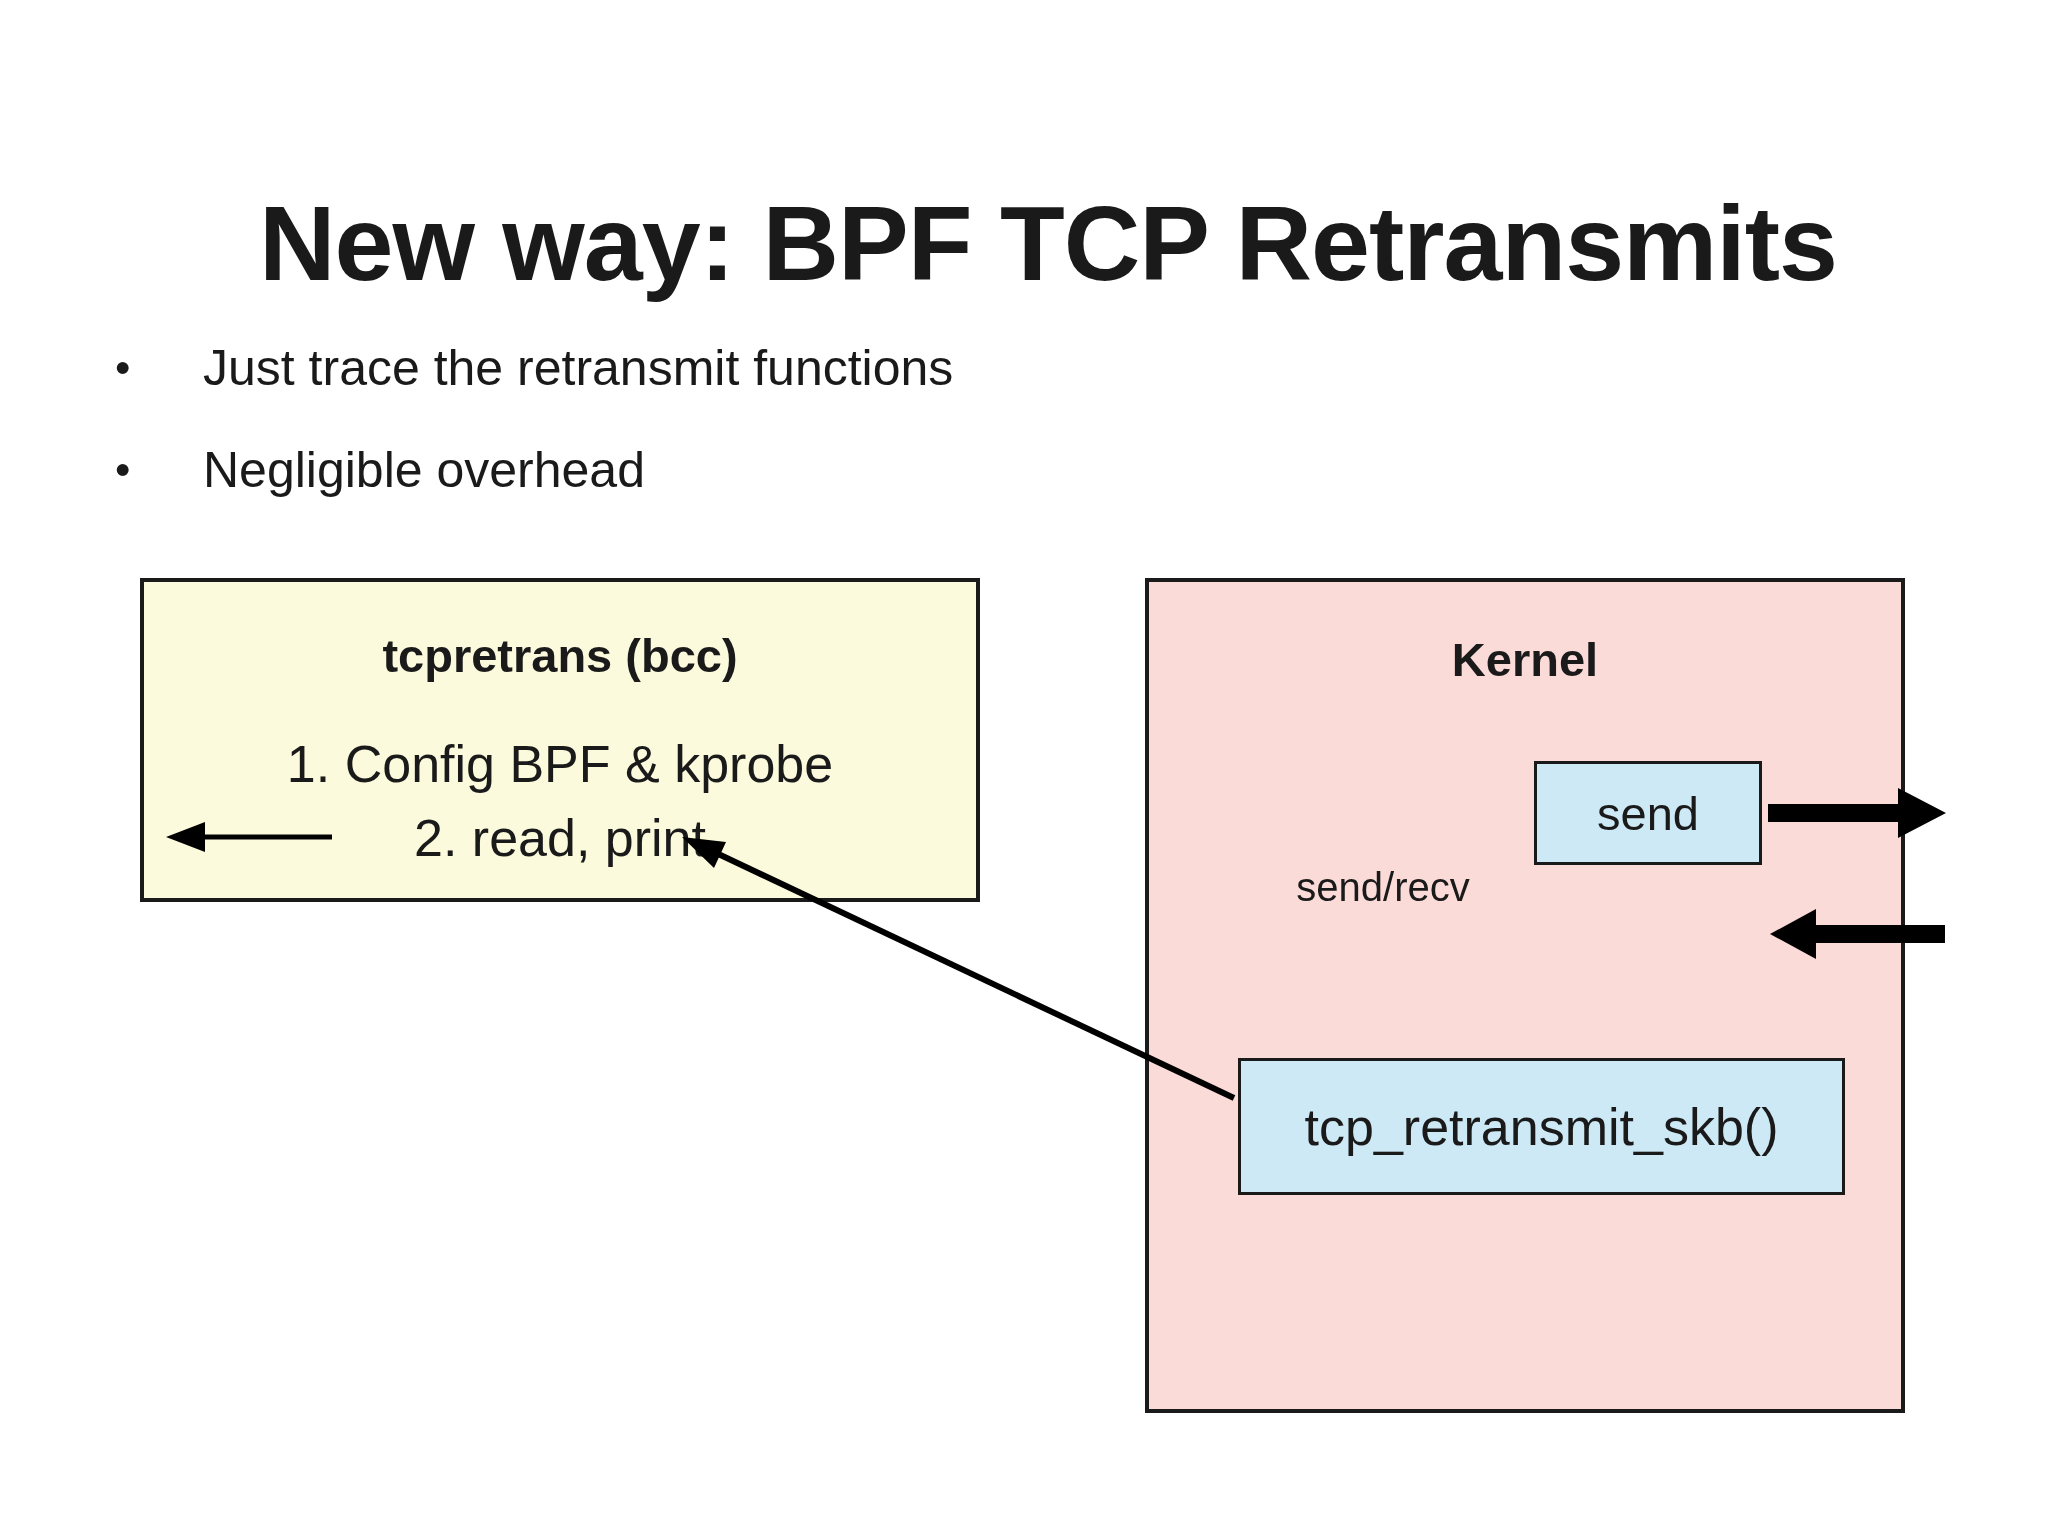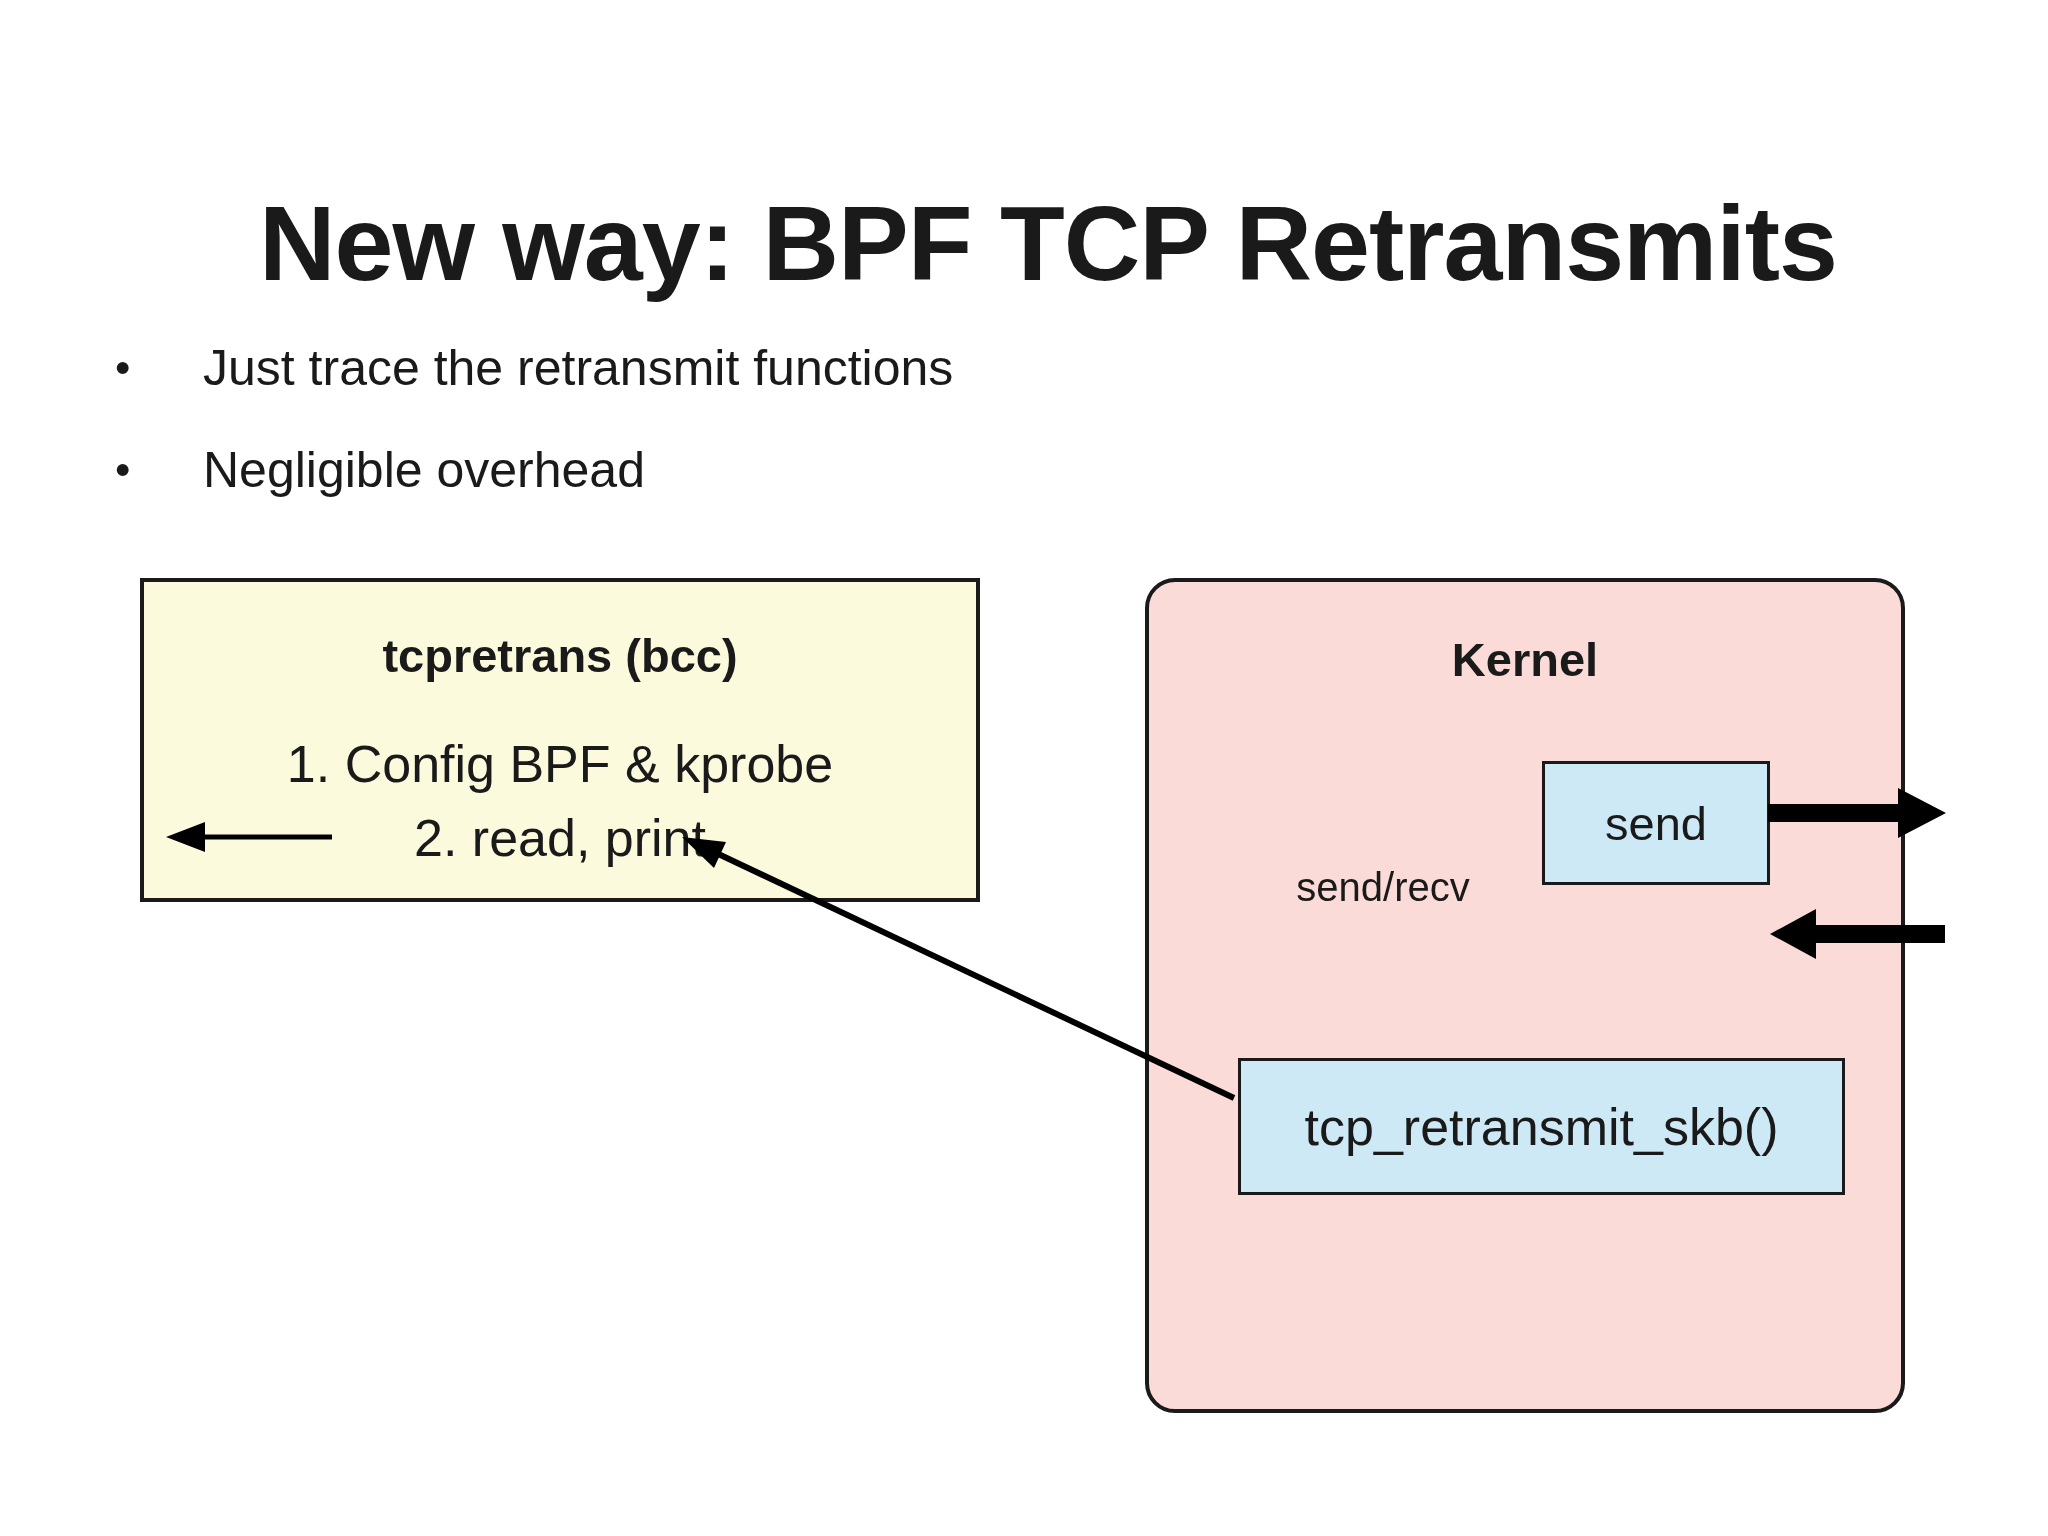"Kernel" .kernel-box { border-radius: 30px -> none }
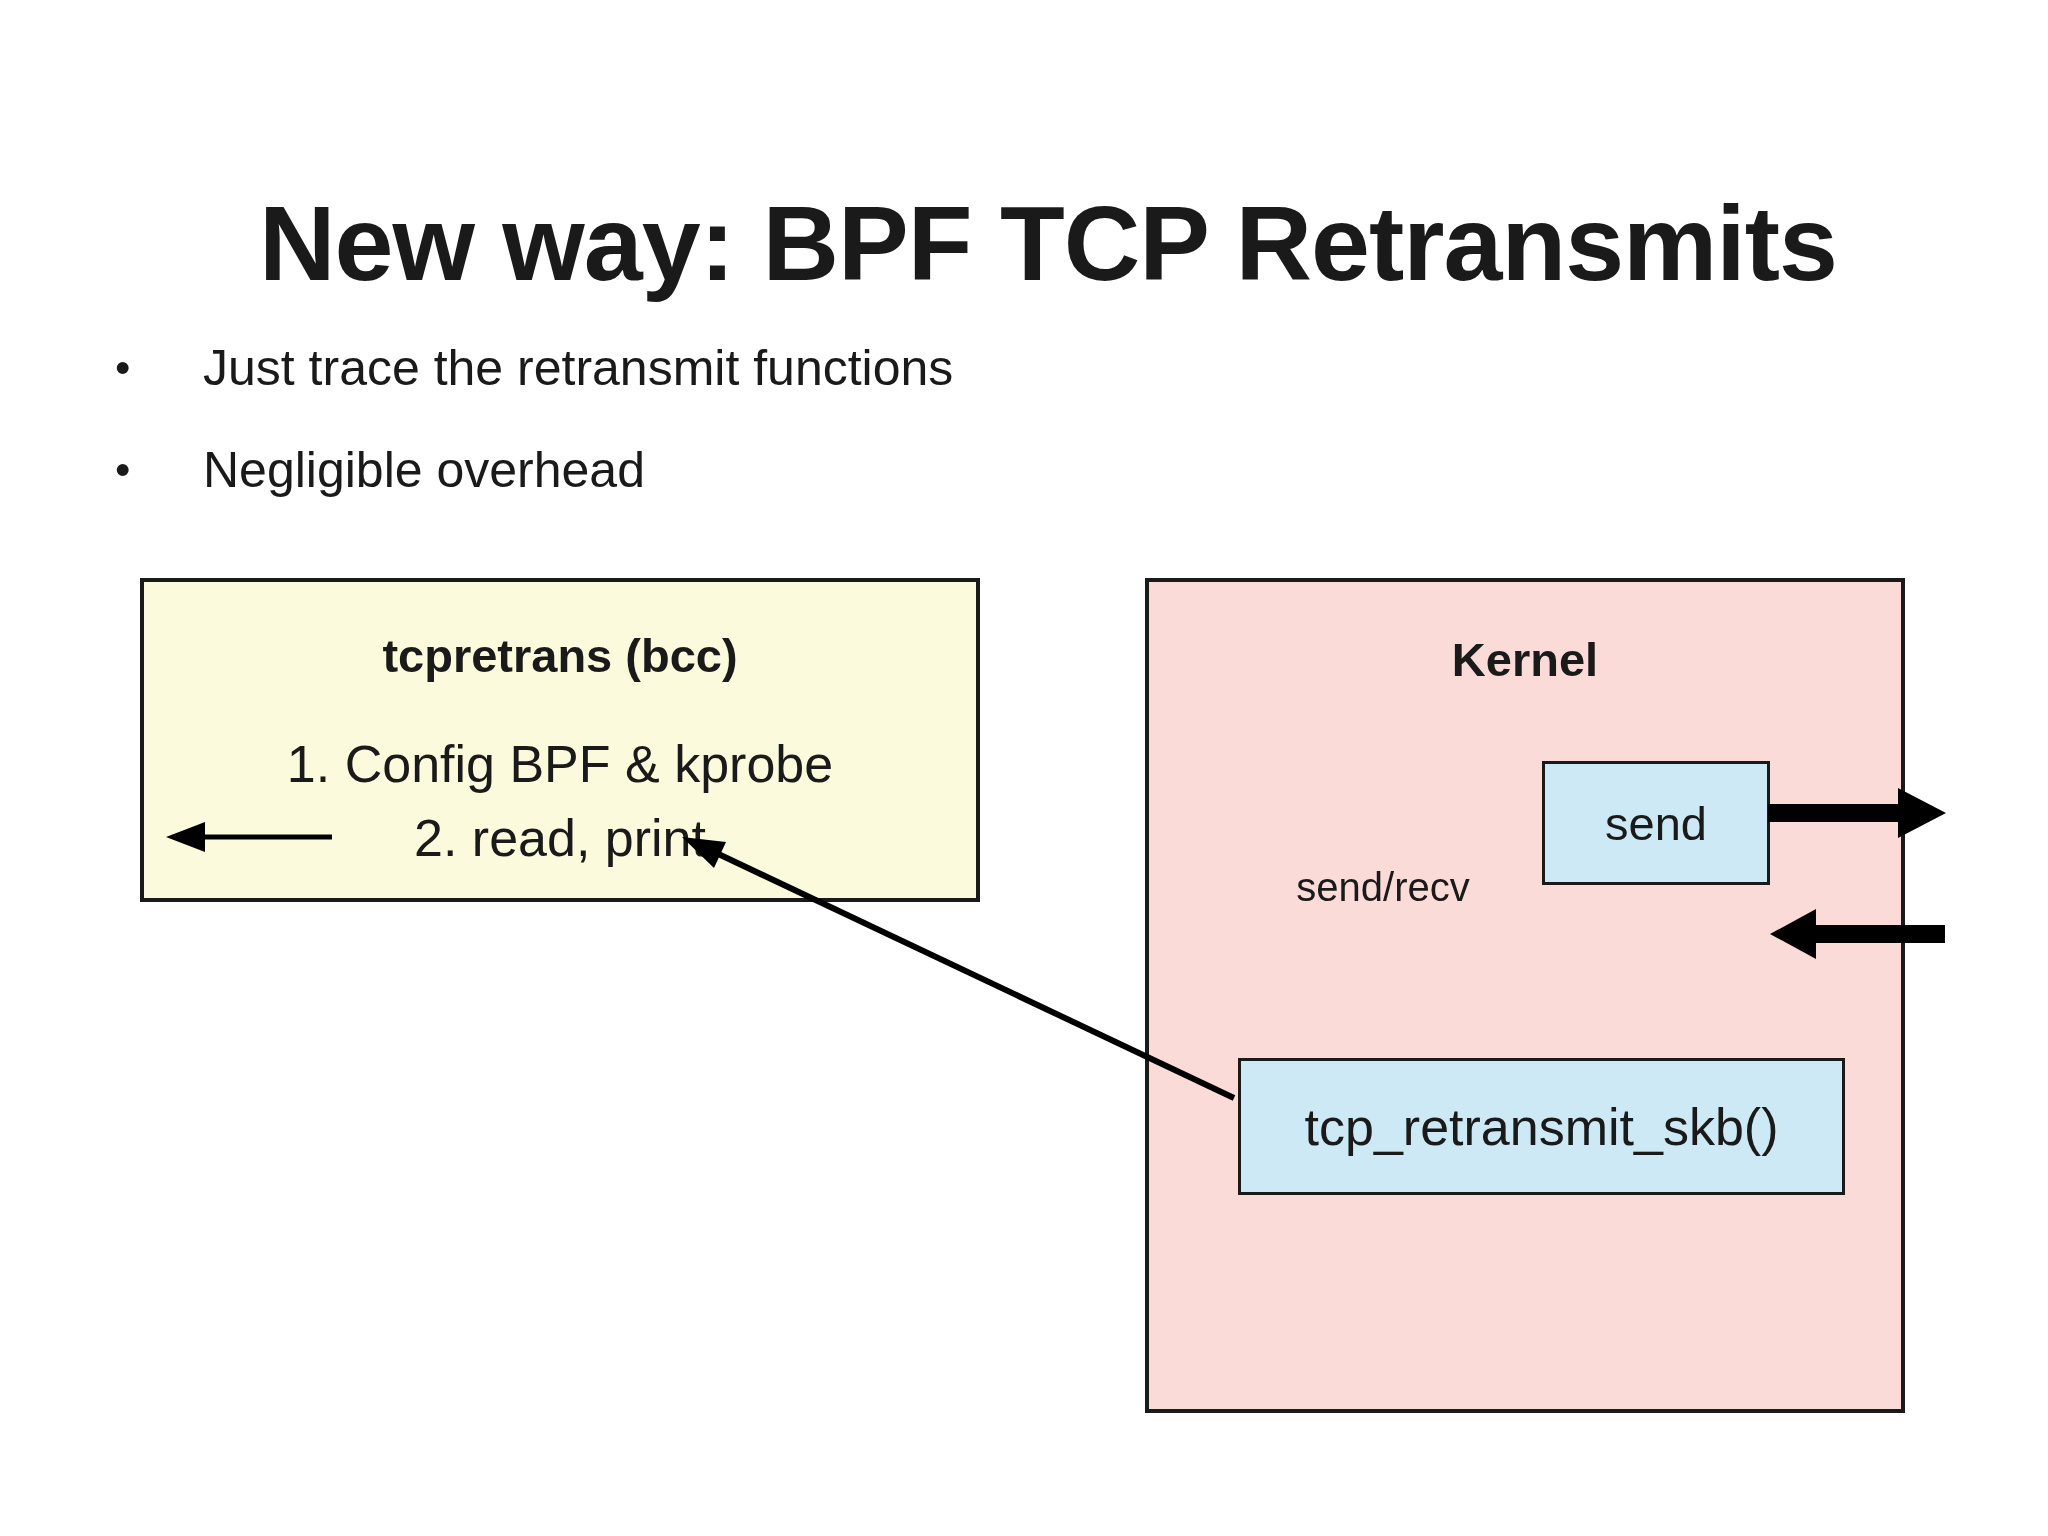"send" .send-box { height: 124px -> 104px; left: 393px -> 385px }
